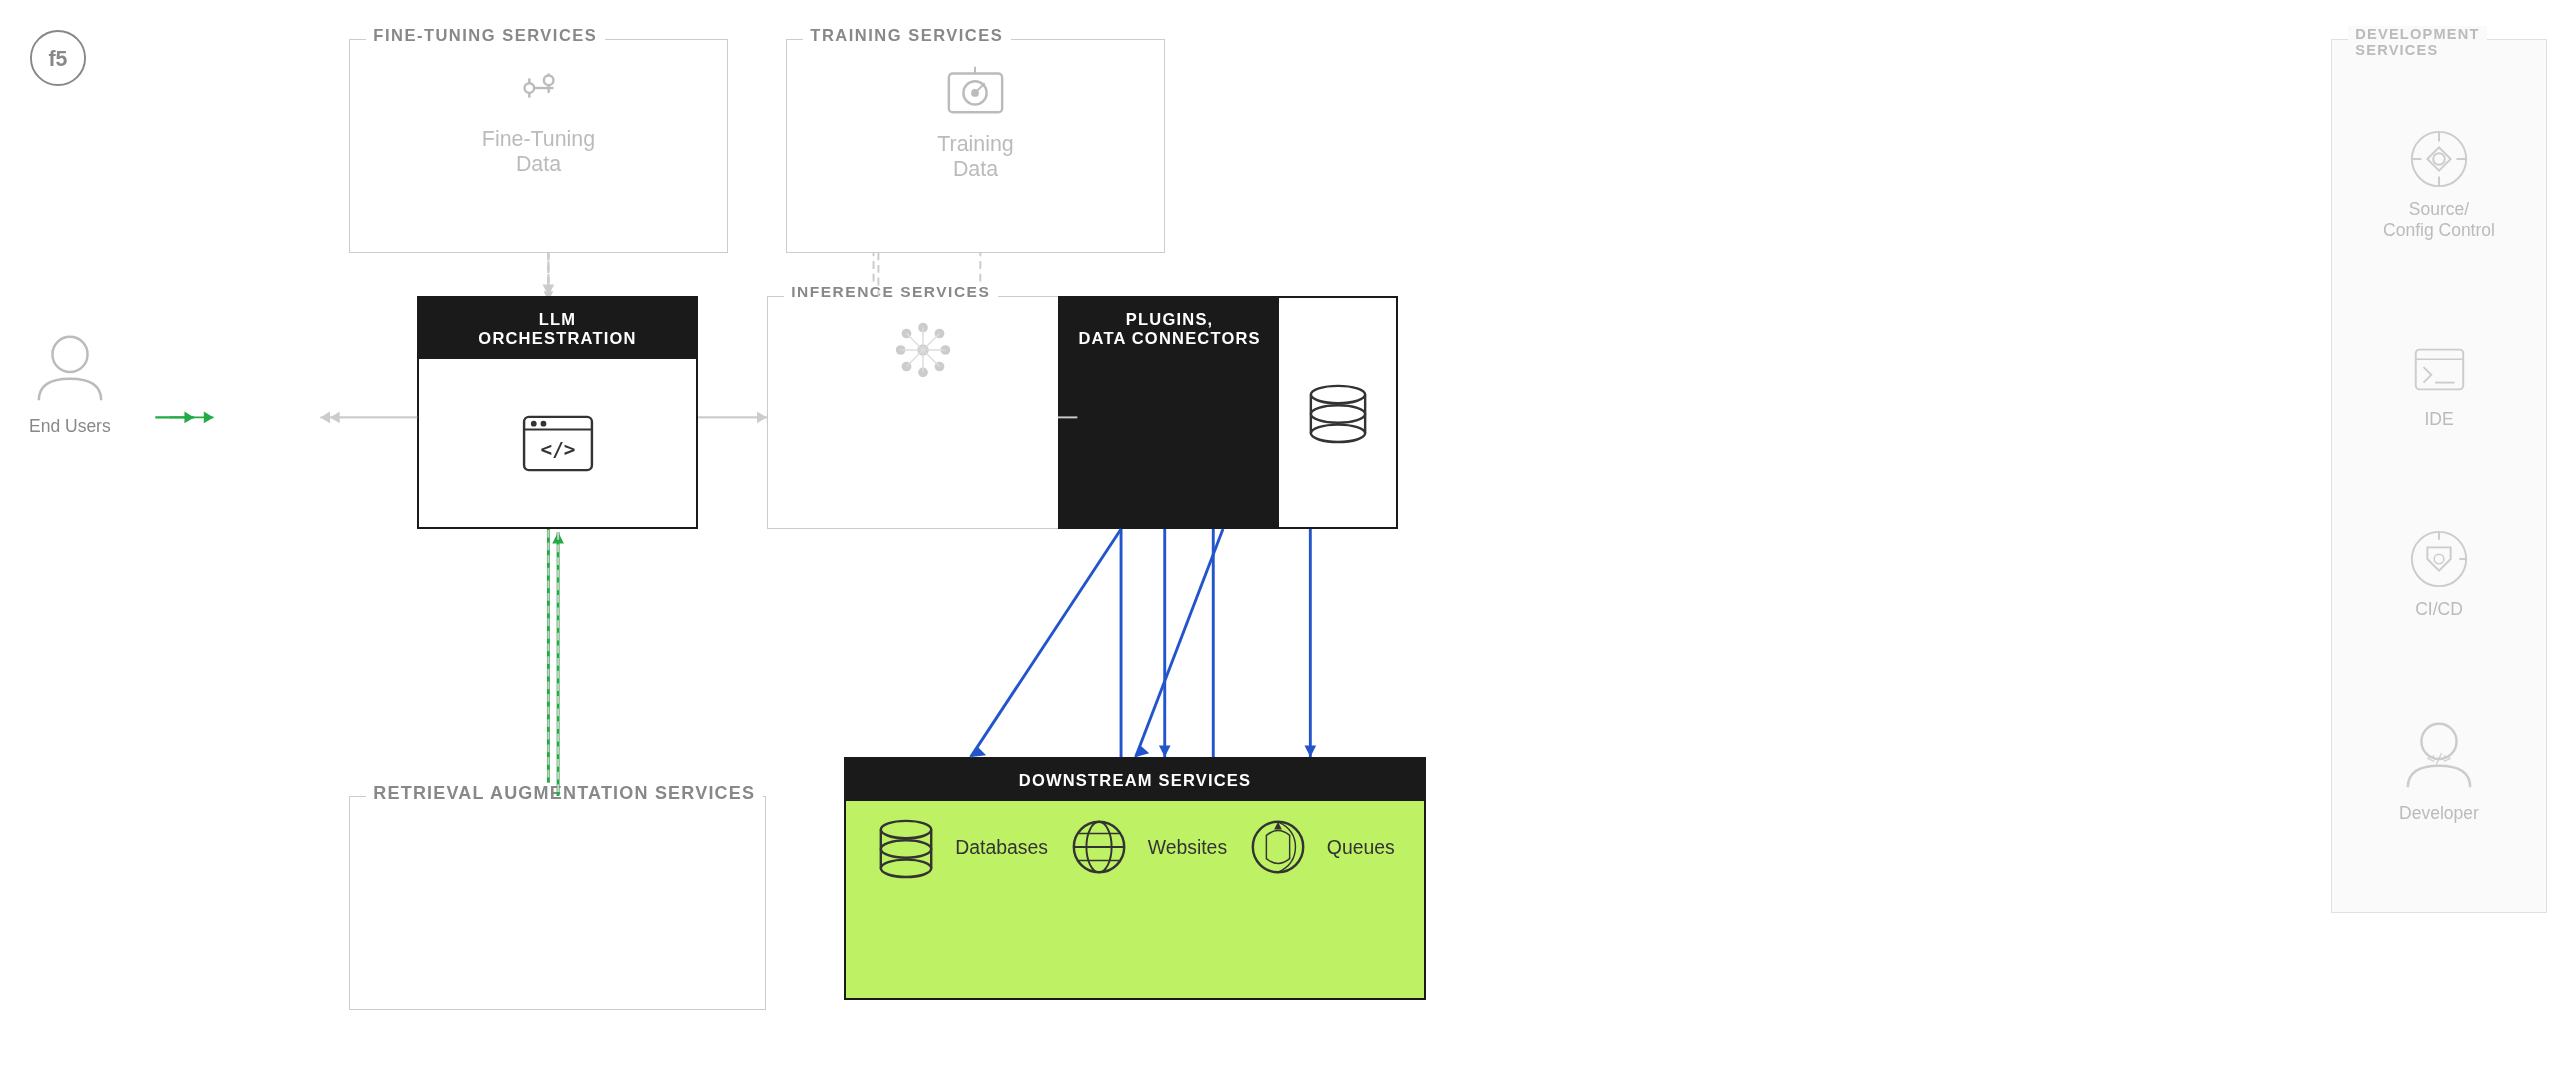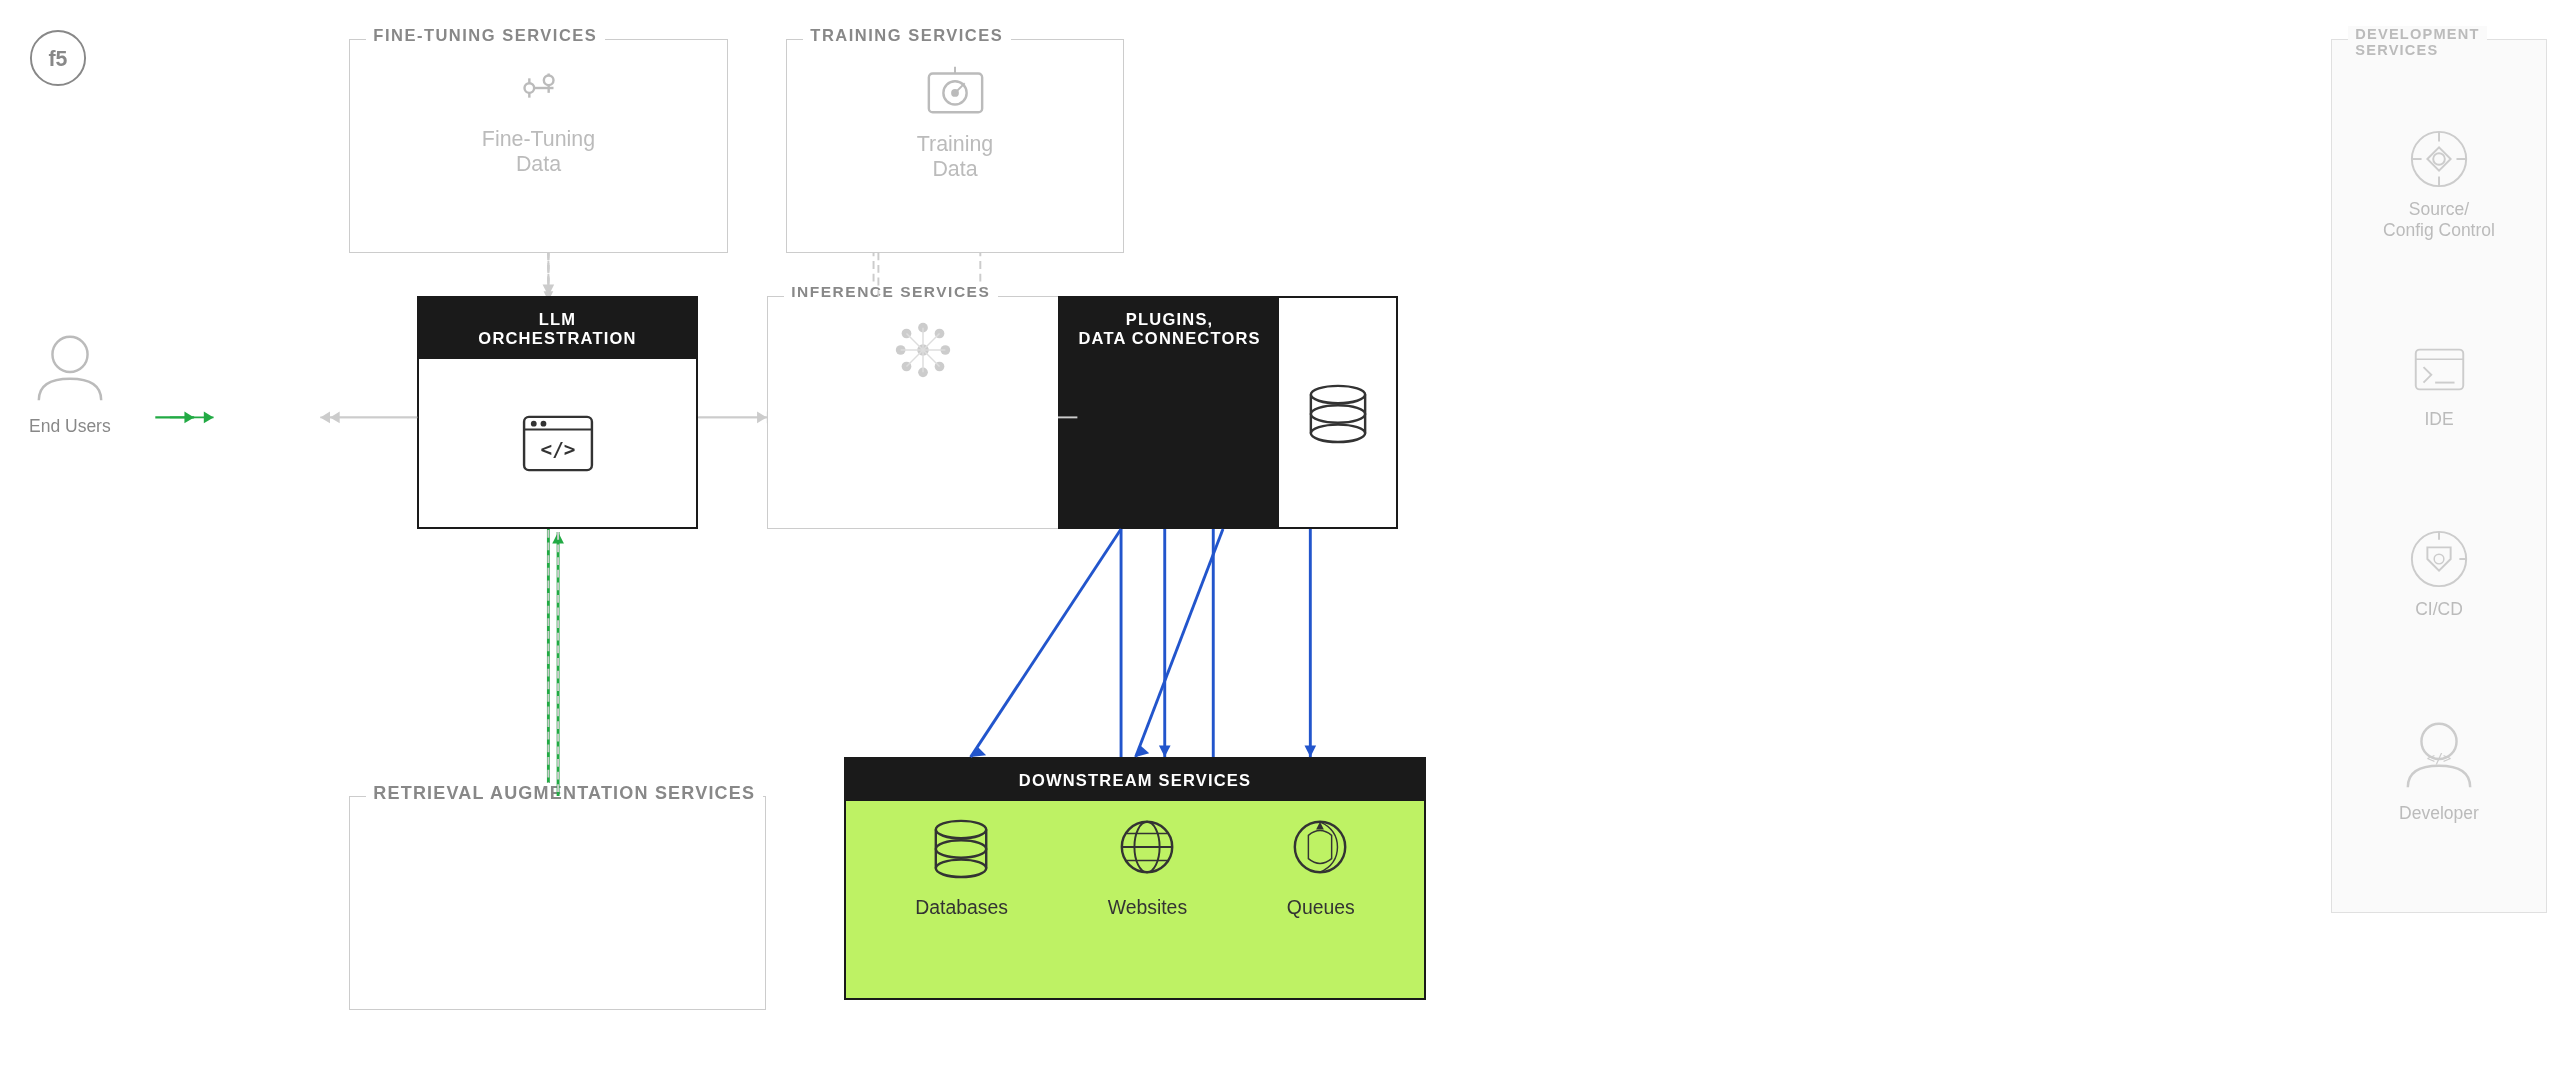"TRAINING SERVICES" div { width: 338px -> 379px }
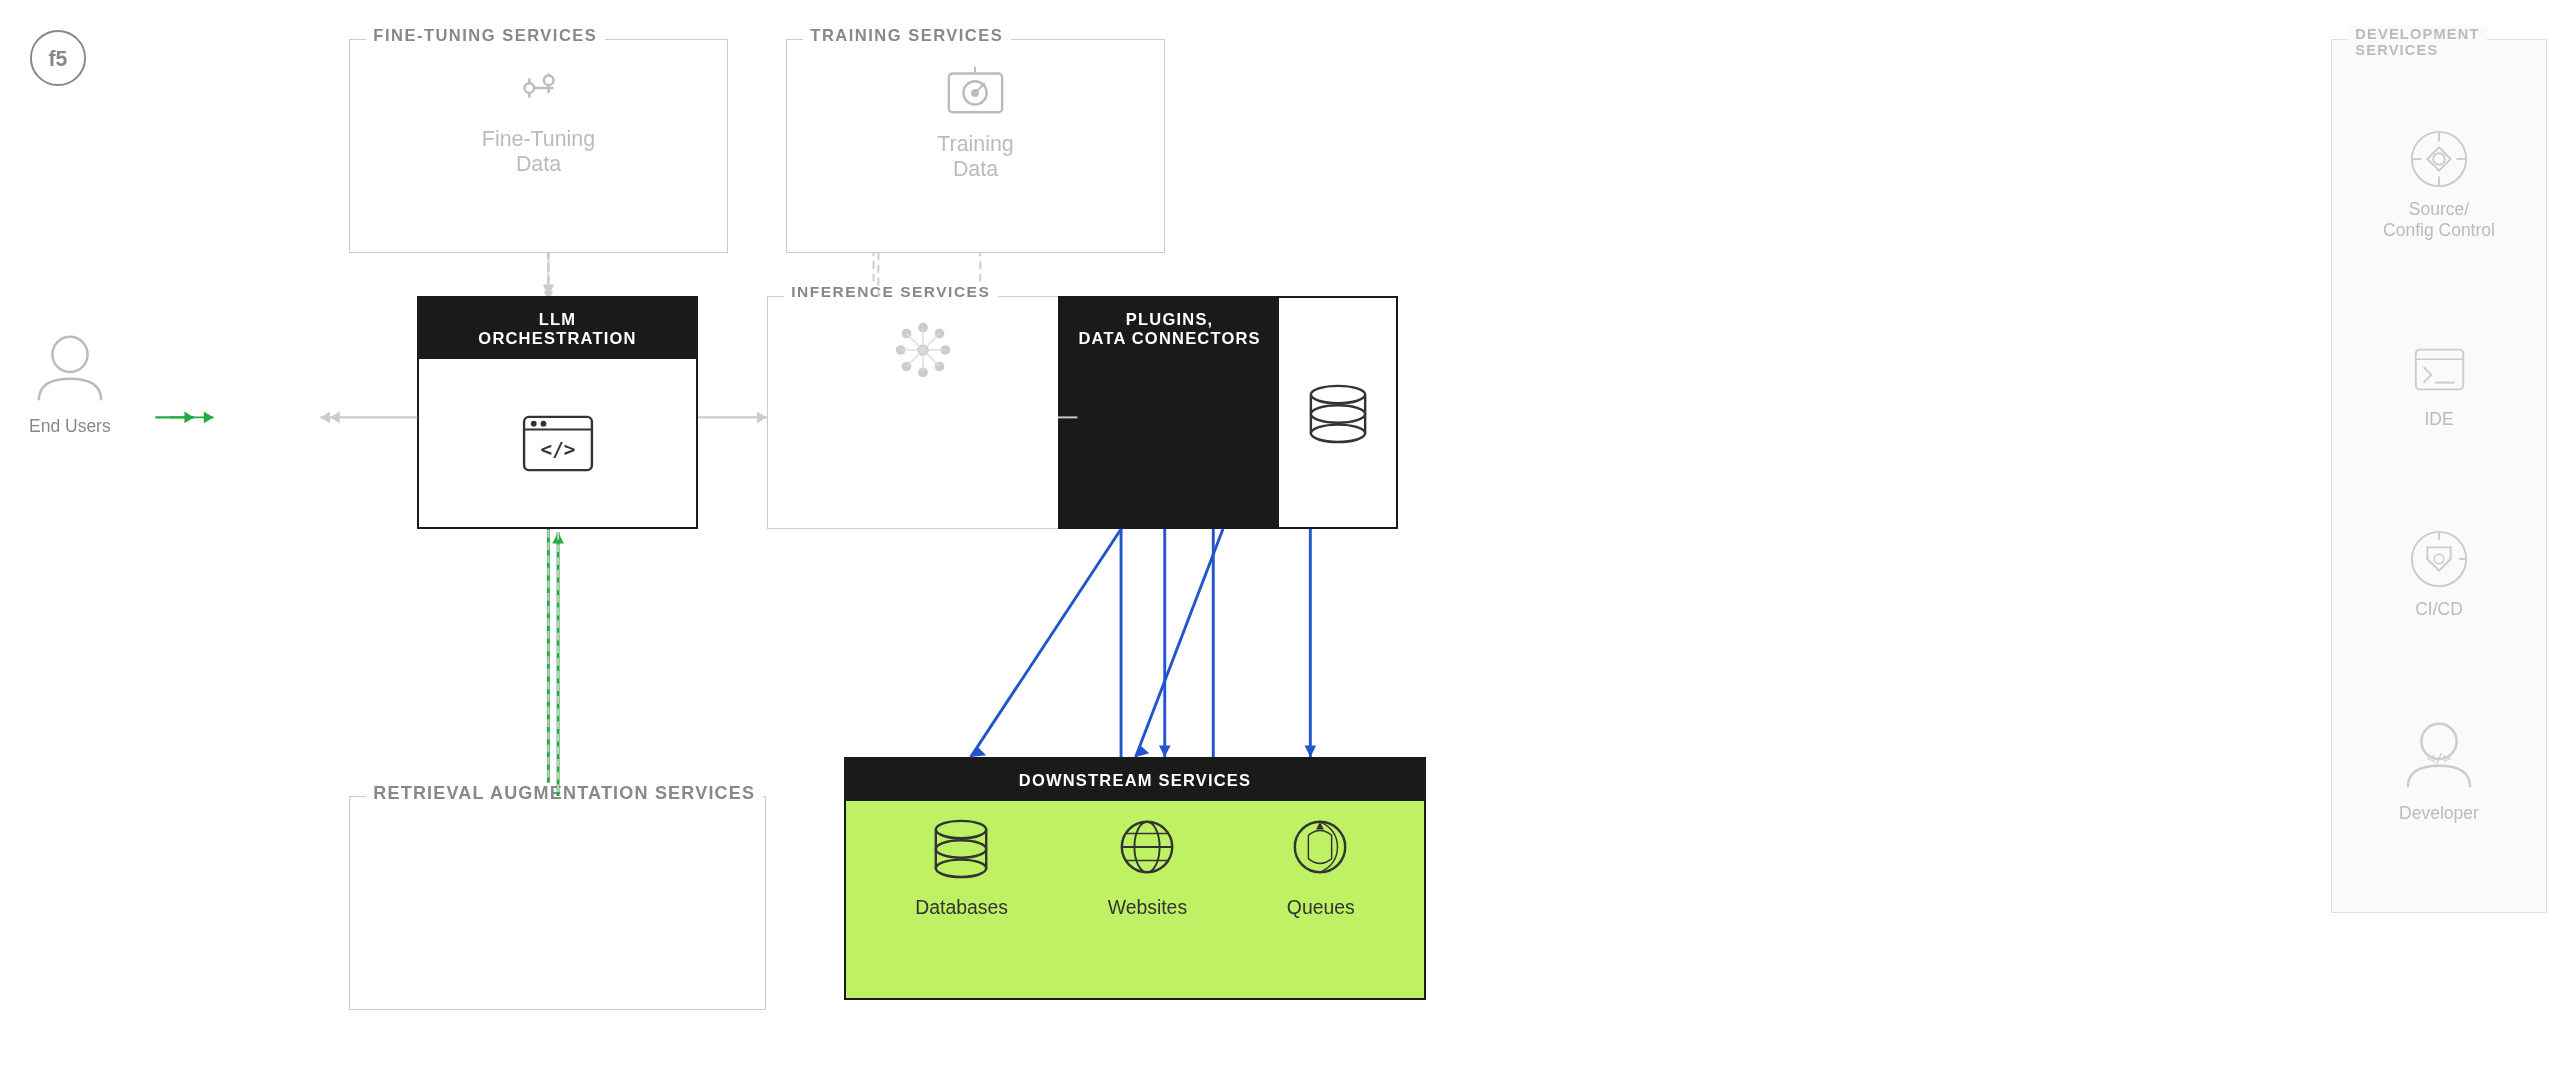"Databases" .downstream-item { flex-direction: column -> row }
